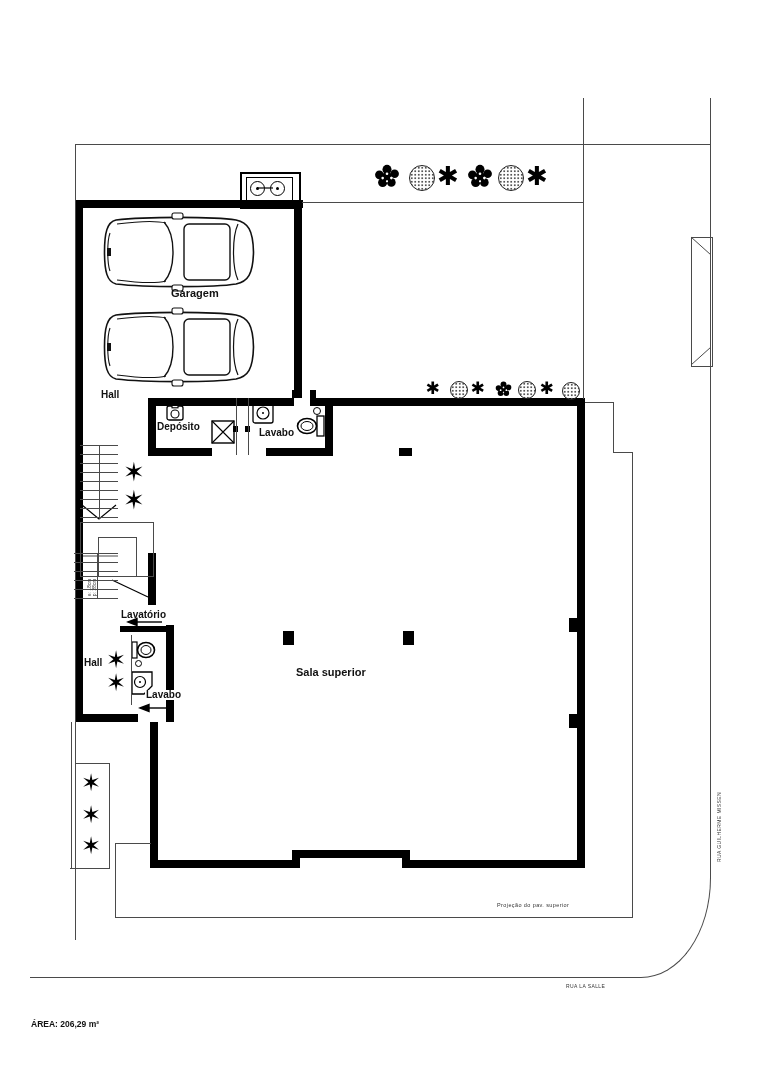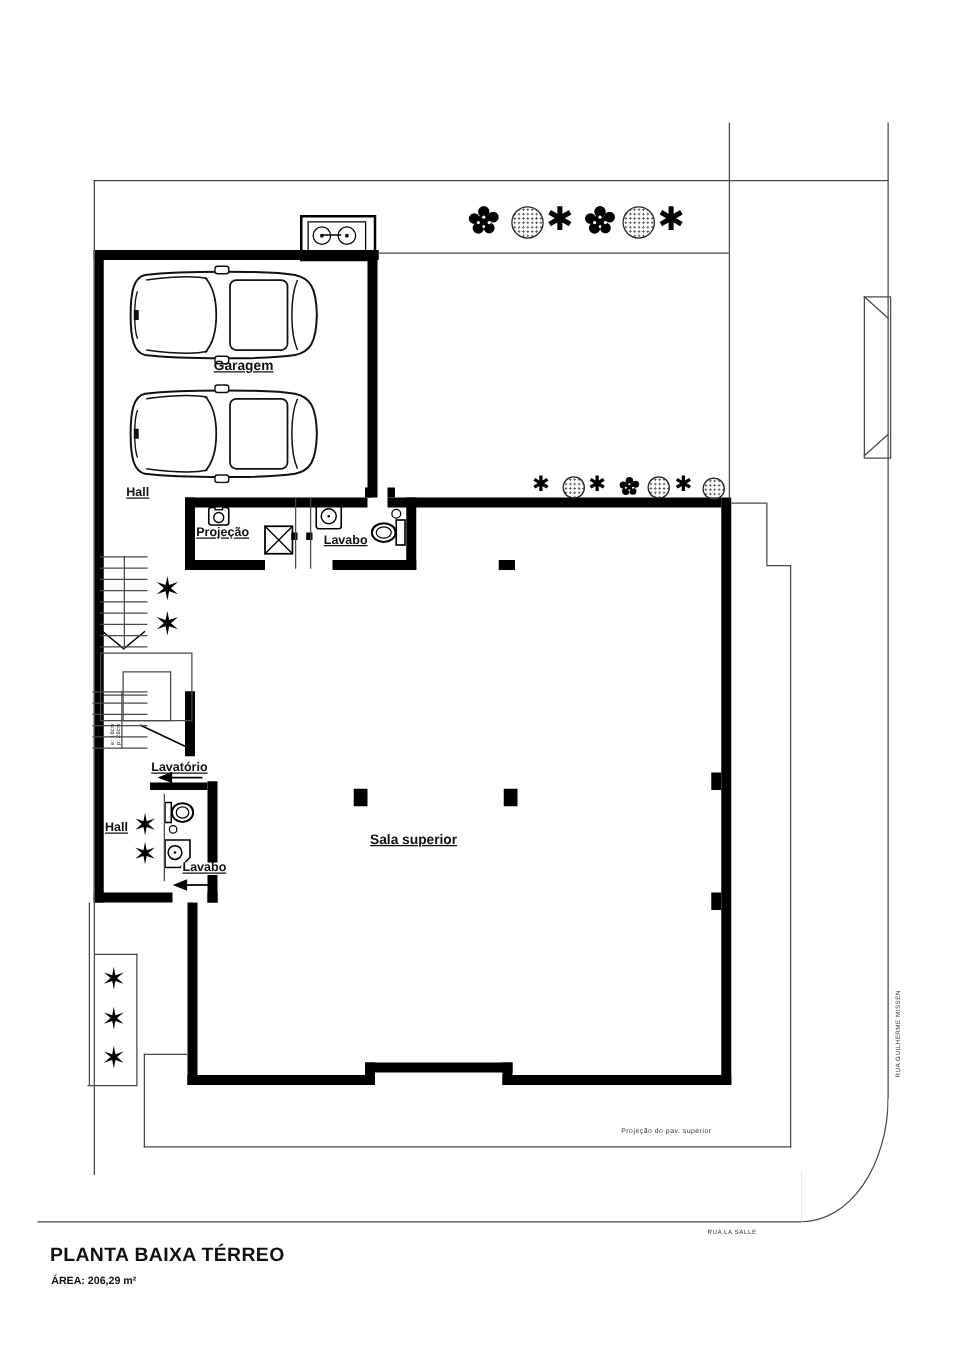"Garagem" .lbl { text-decoration: underline -> none }
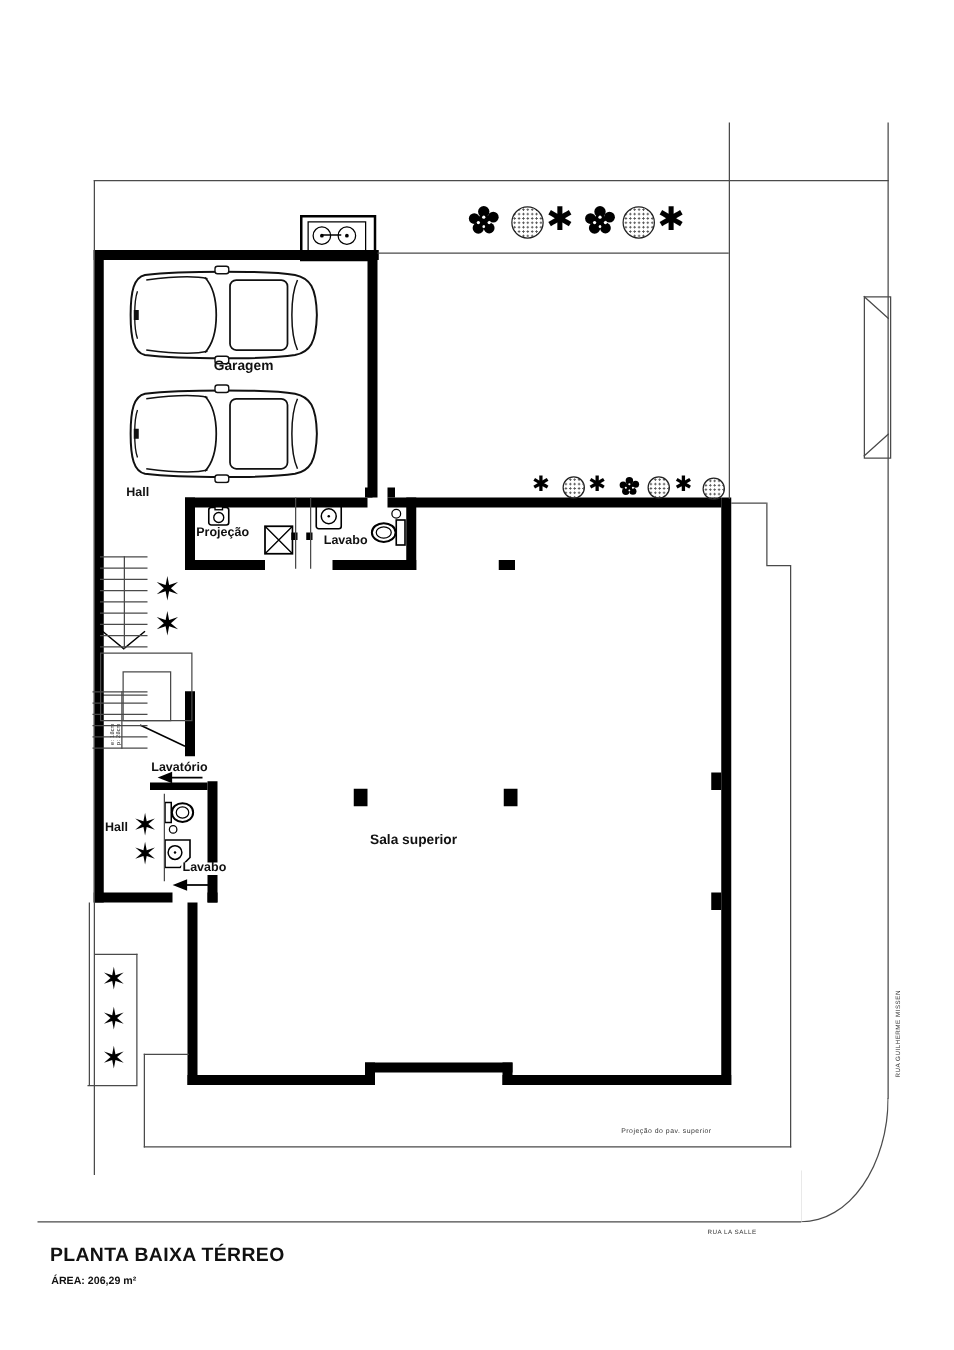"Projeção" div.lbl { text: Projeção -> Depósito }
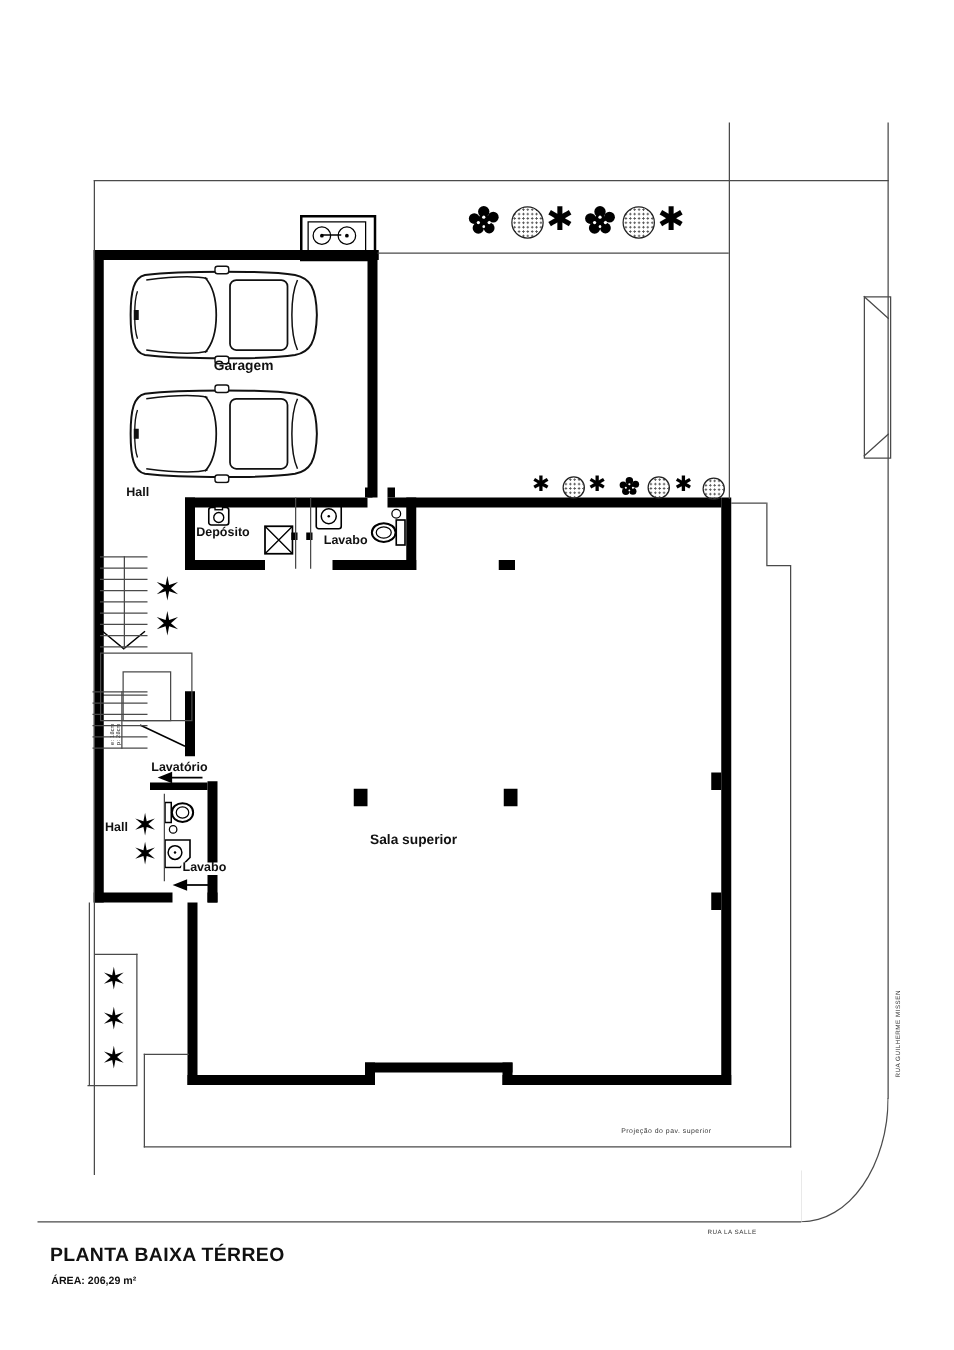"PLANTA BAIXA TÉRREO" div.title-main { html: <div>PLANTA BAIXA TÉRREO</div> -> none }
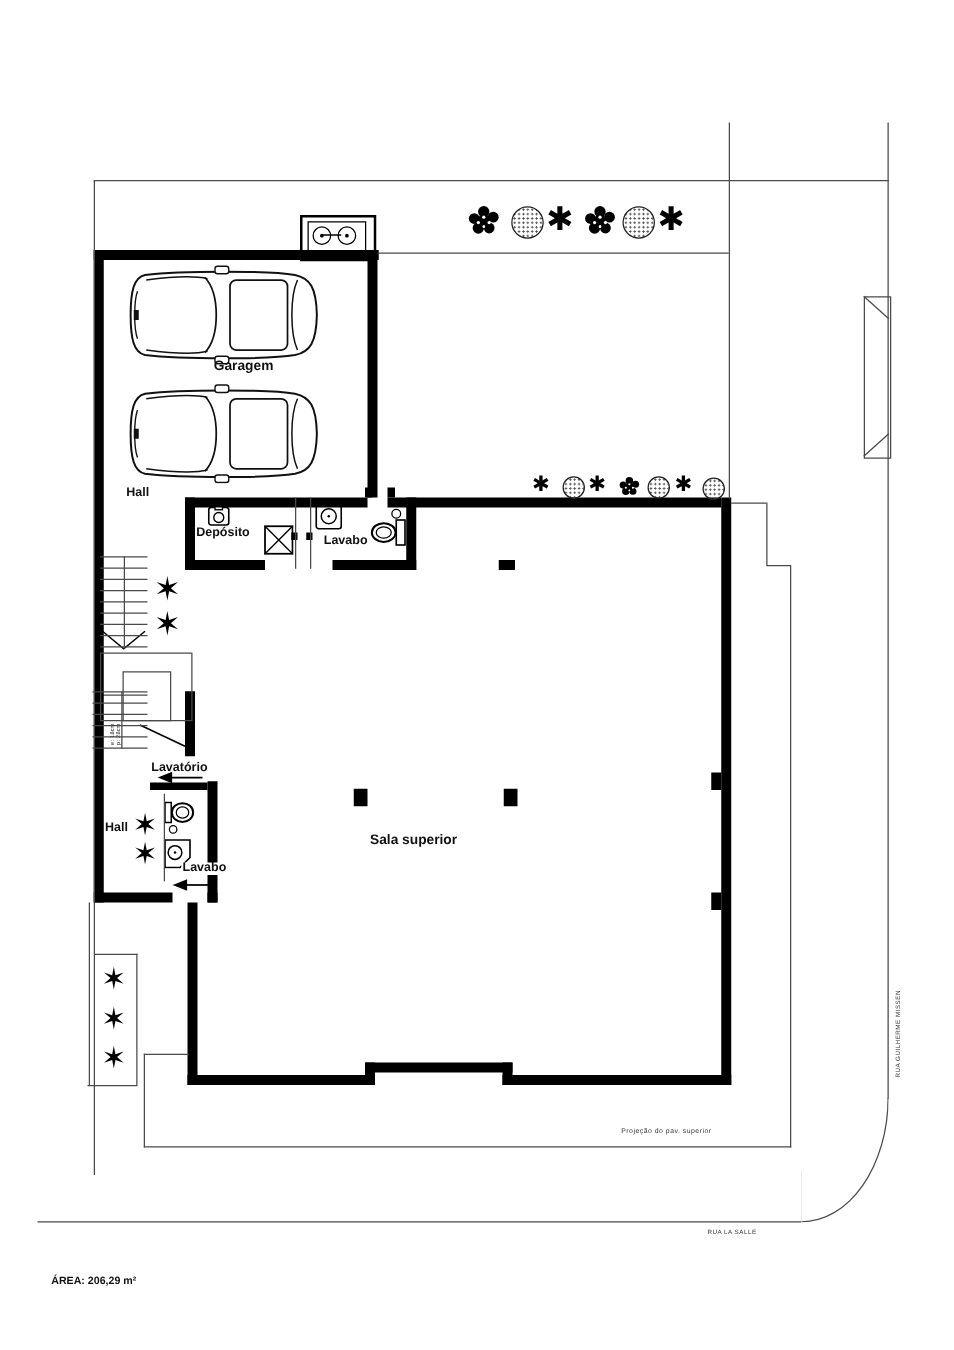"ÁREA: 206,29 m²" div.title-area { left: 41px -> 31px }
